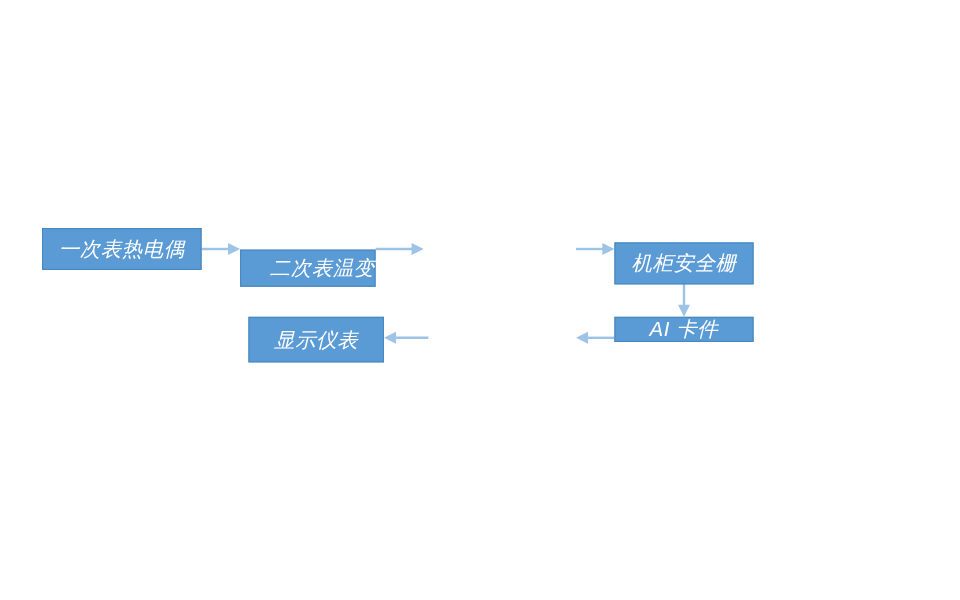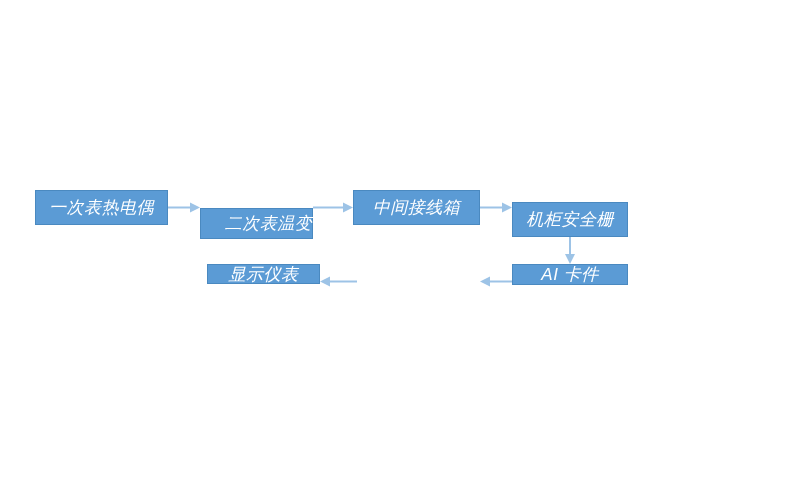"中间接线箱" div.node { html: <div> <span>中间接线箱</span> </div> -> none }
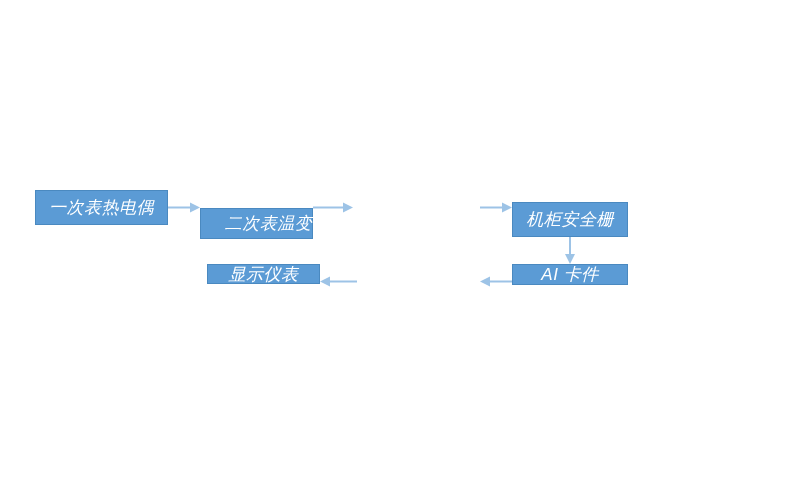"显示仪表" div.node { height: 20px -> 38px }
